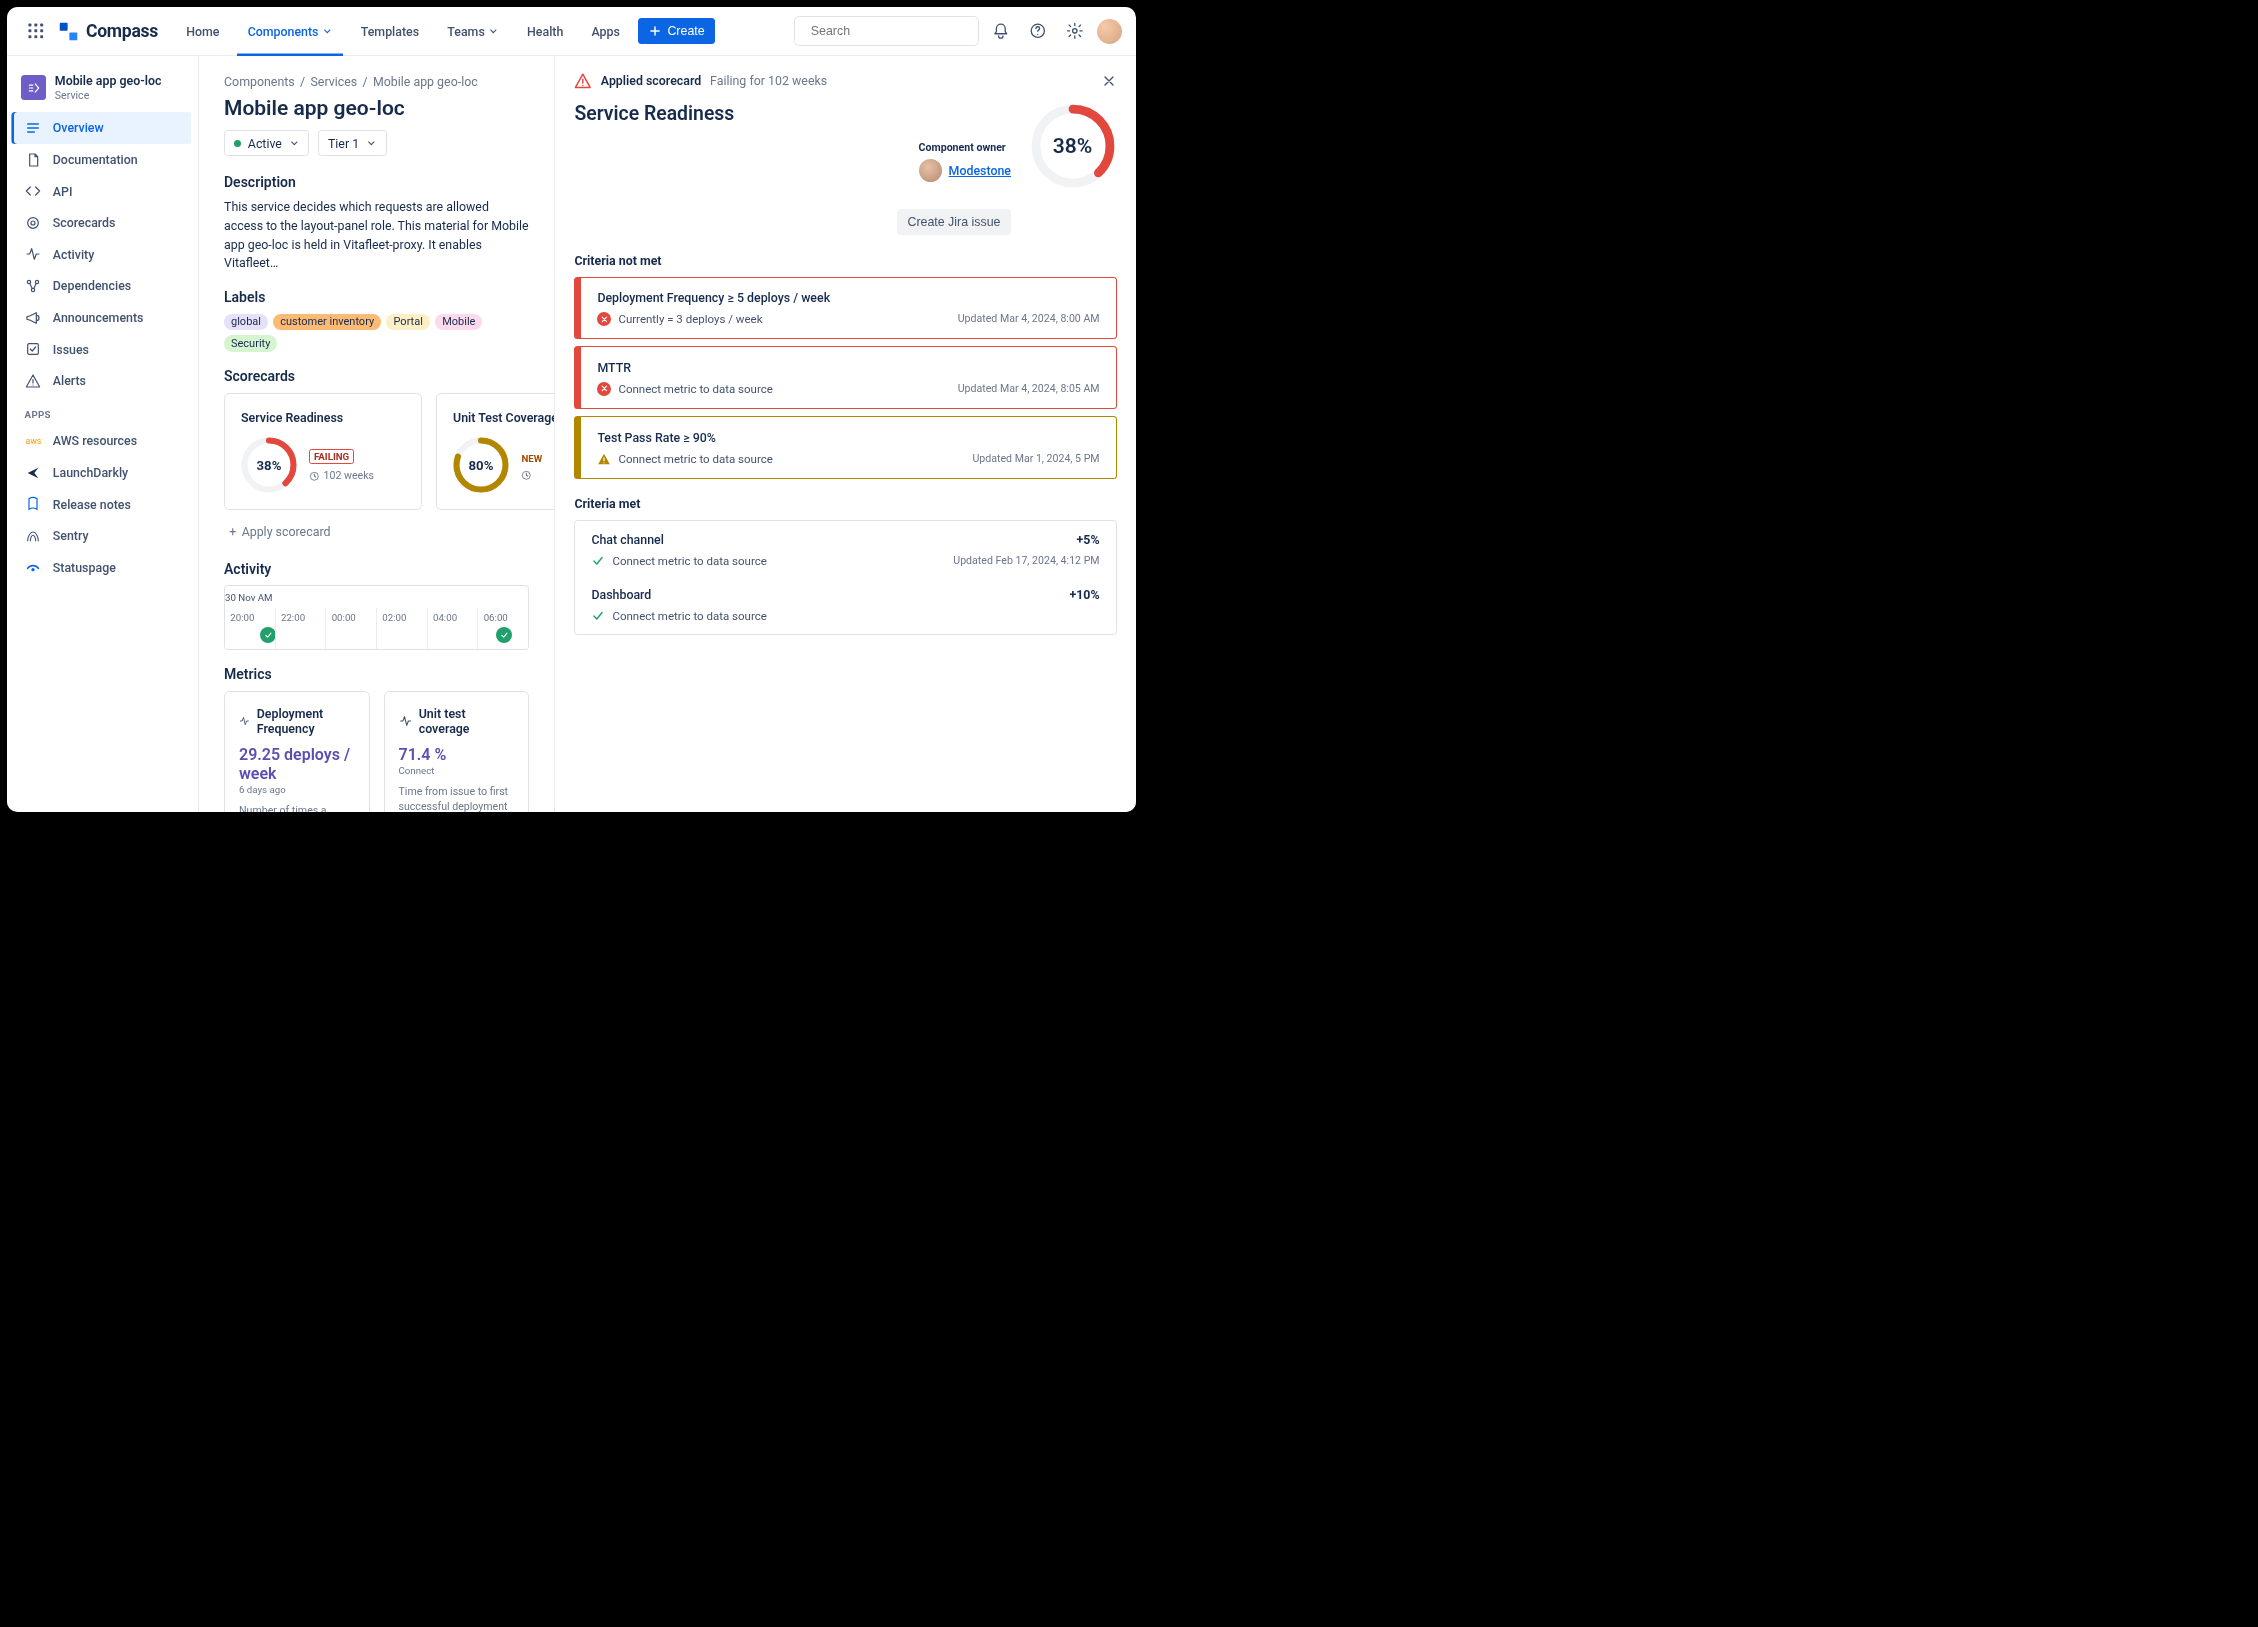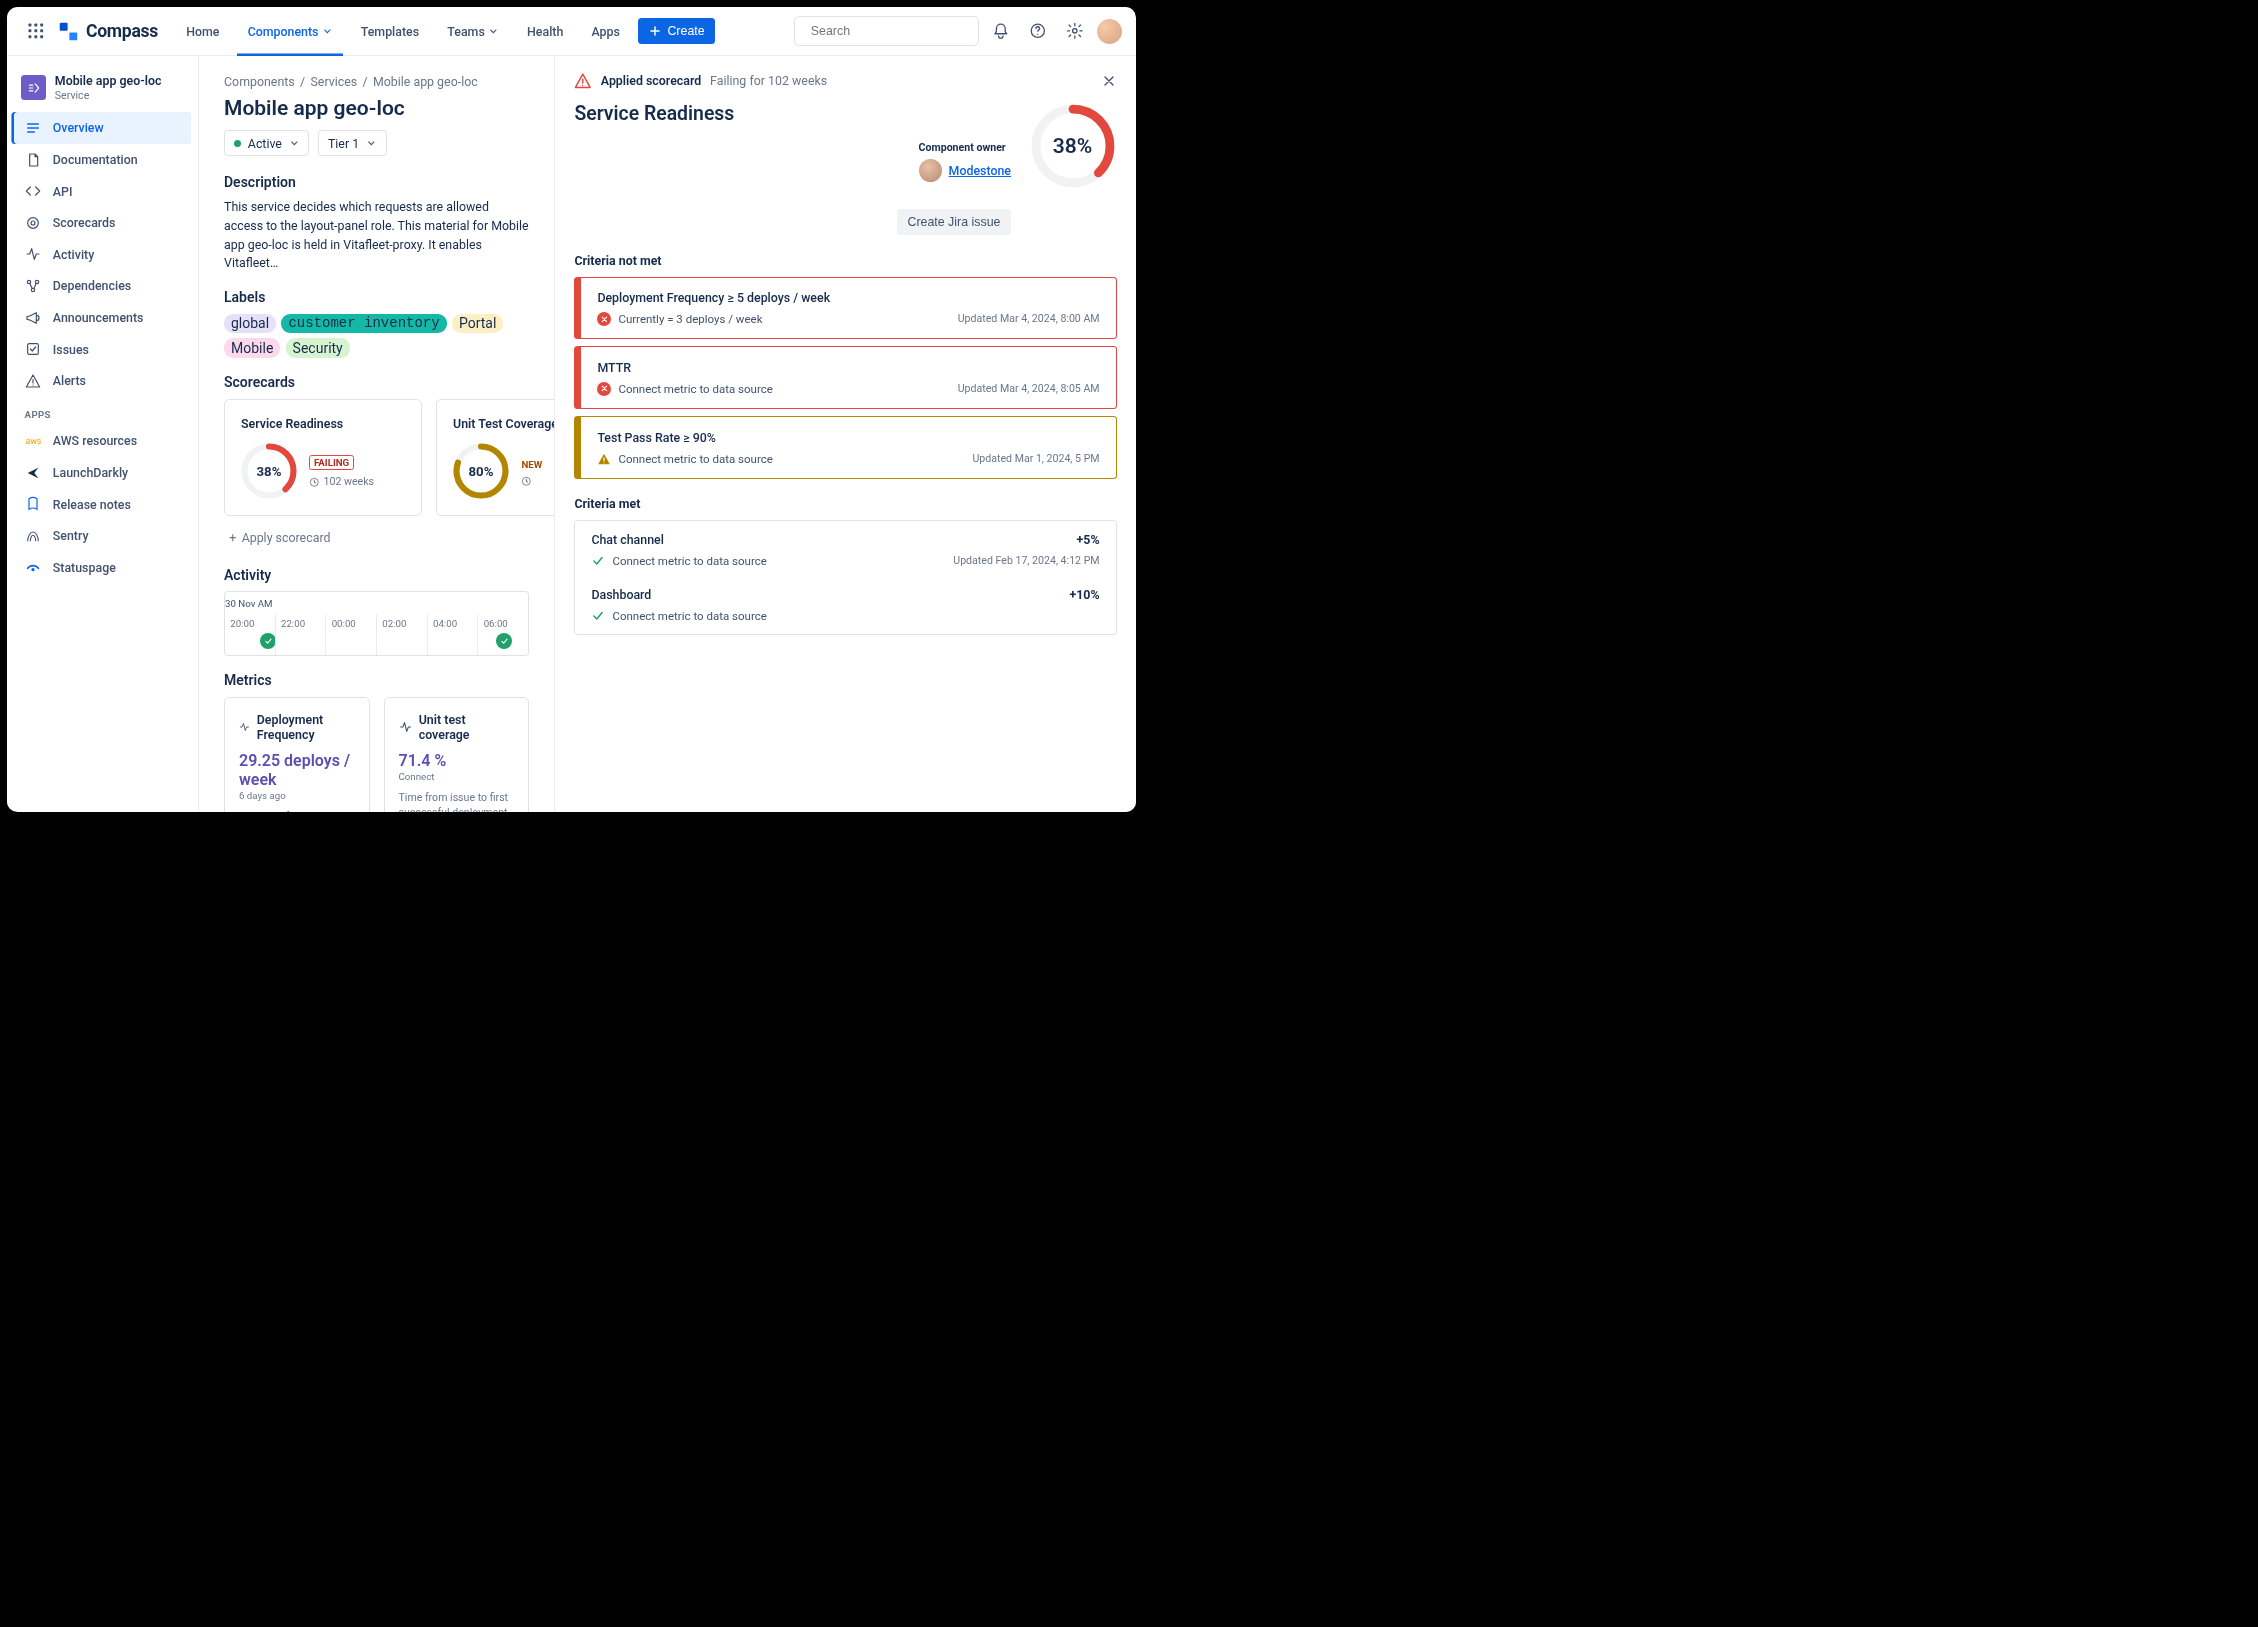"global" .label-tag { font-size: 14px -> 11px }
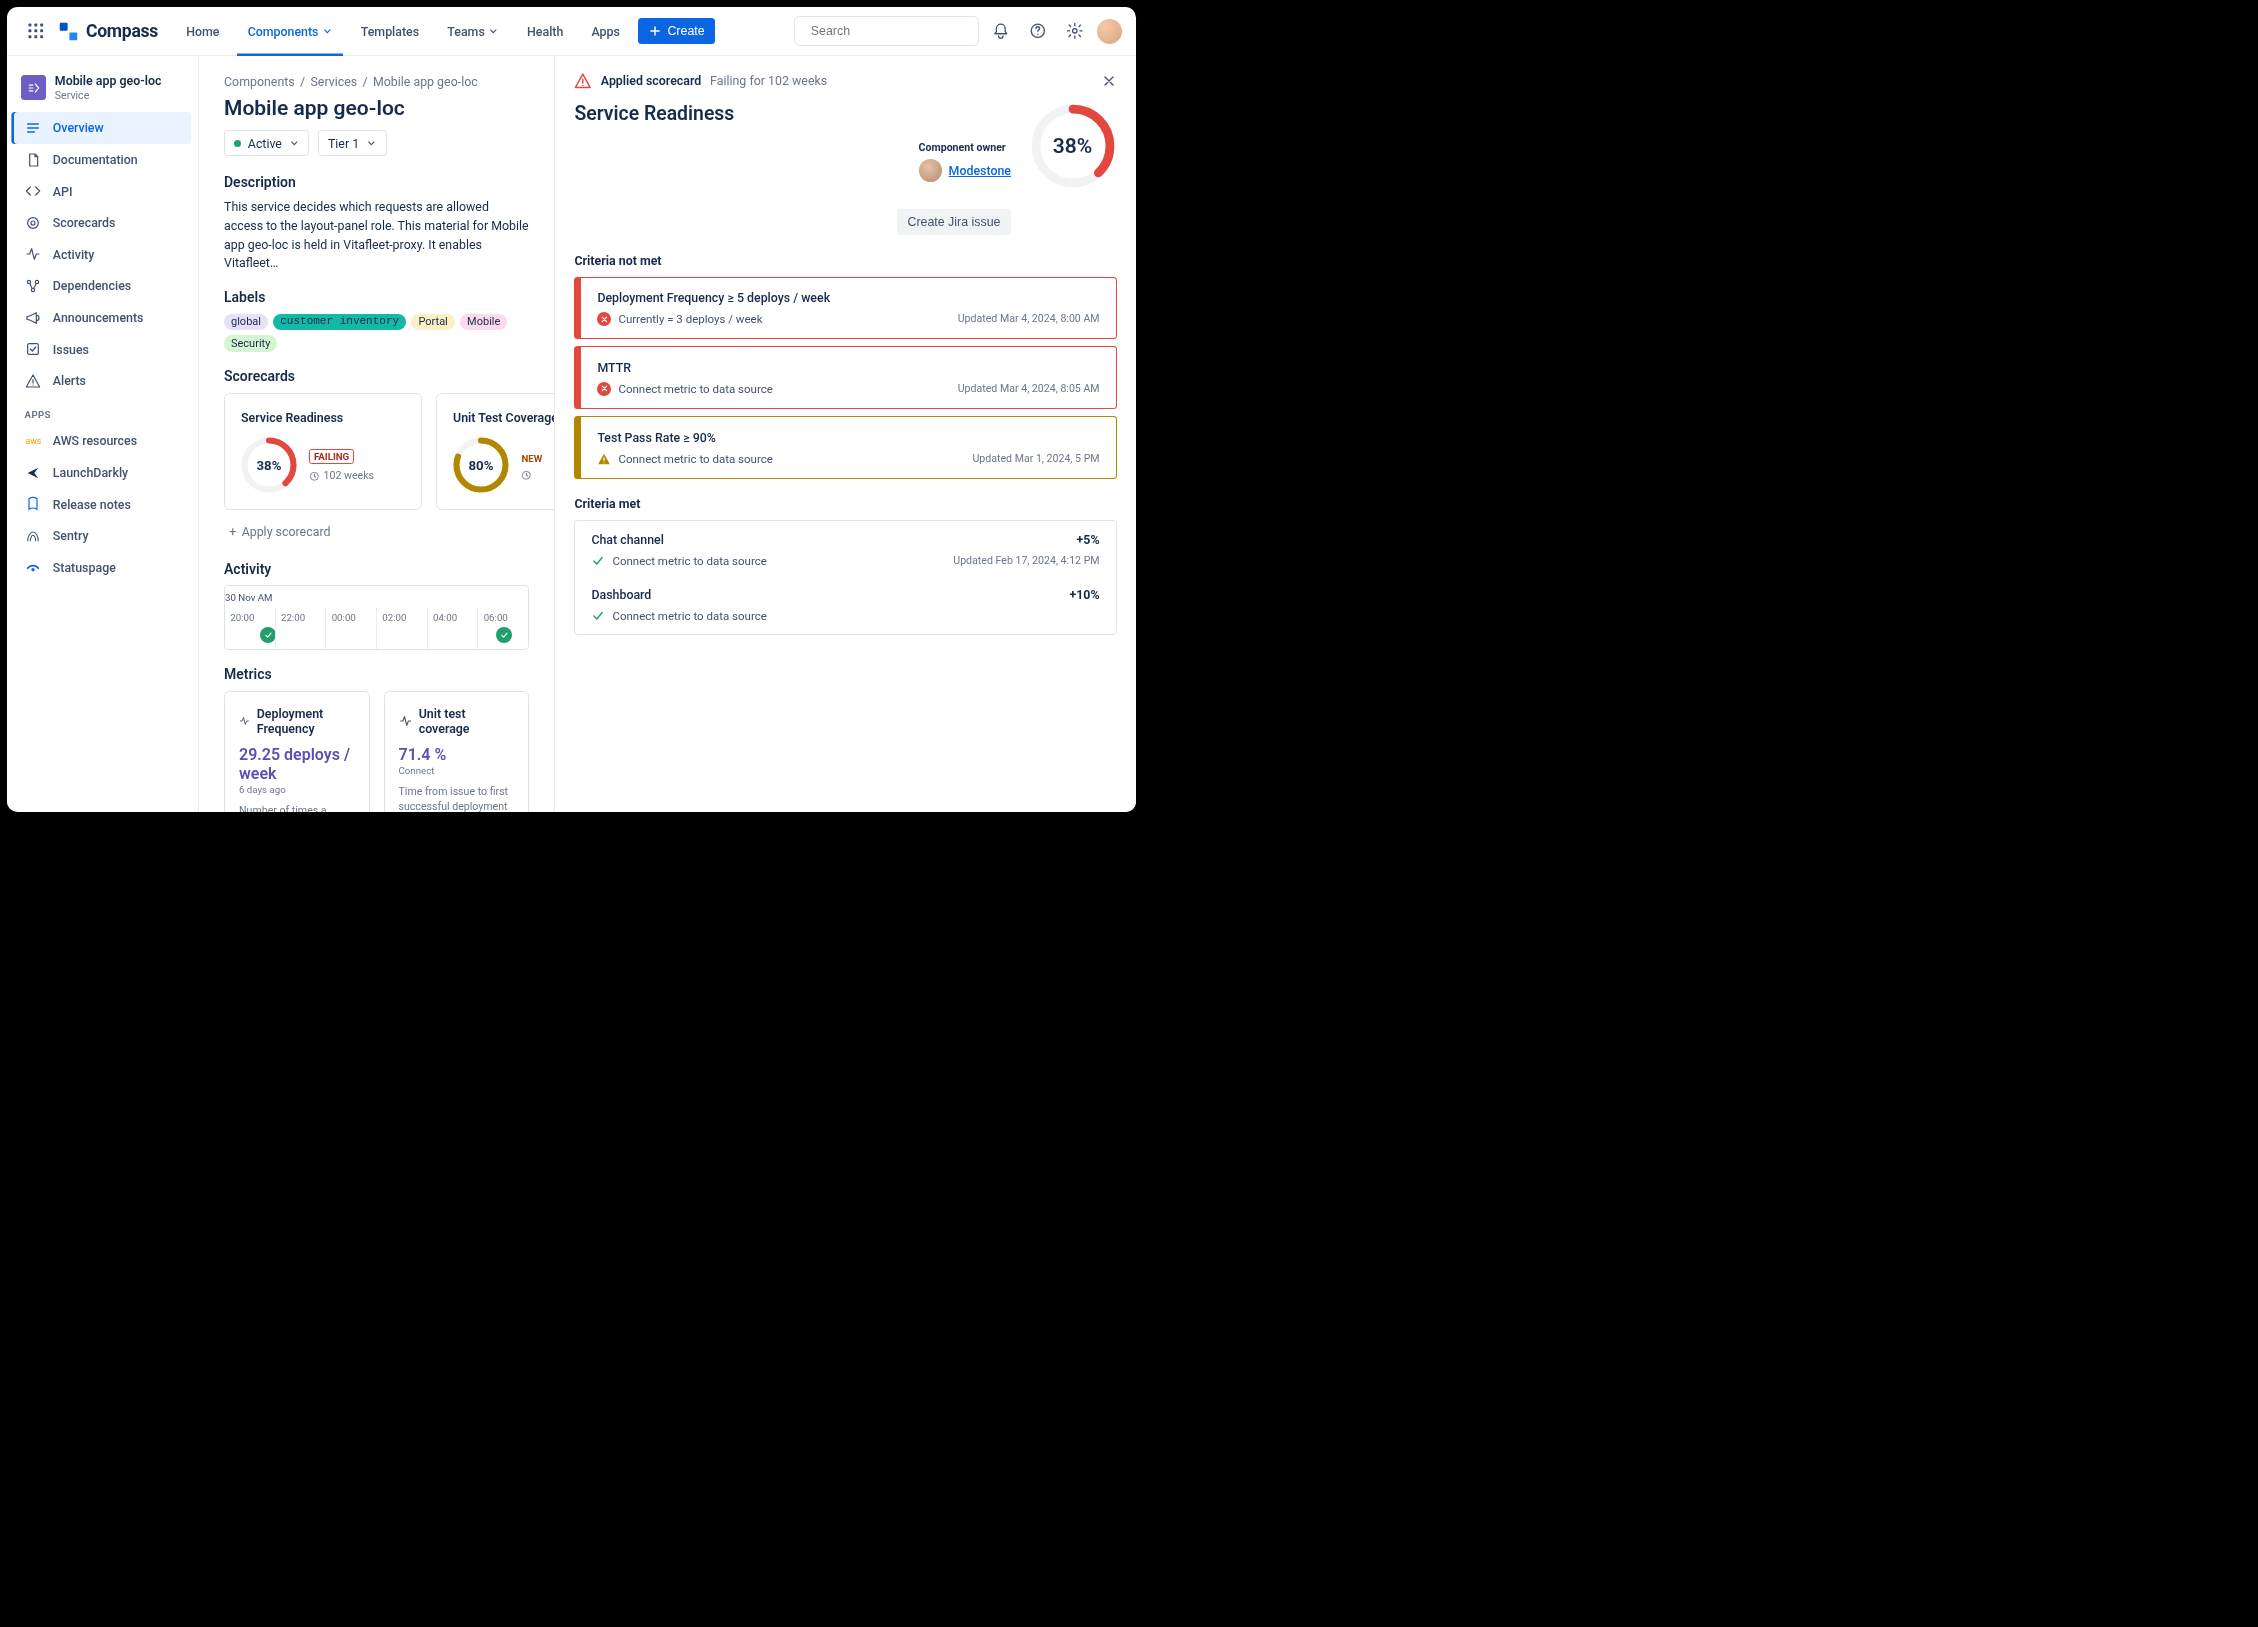"customer inventory" span.label-tag { background: #14b8a6 -> #fdba74; font-family: Liberation Mono, monospace -> none }
